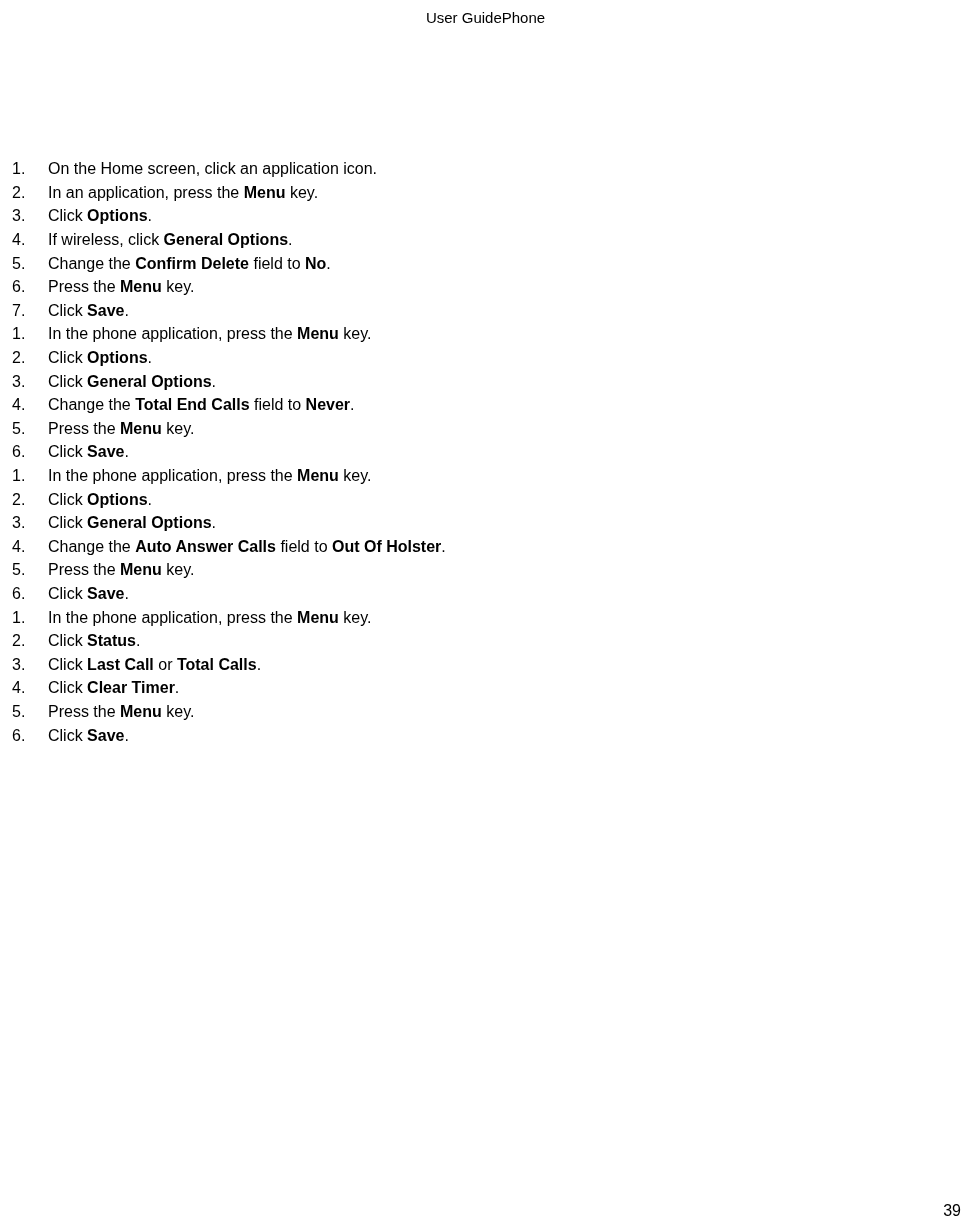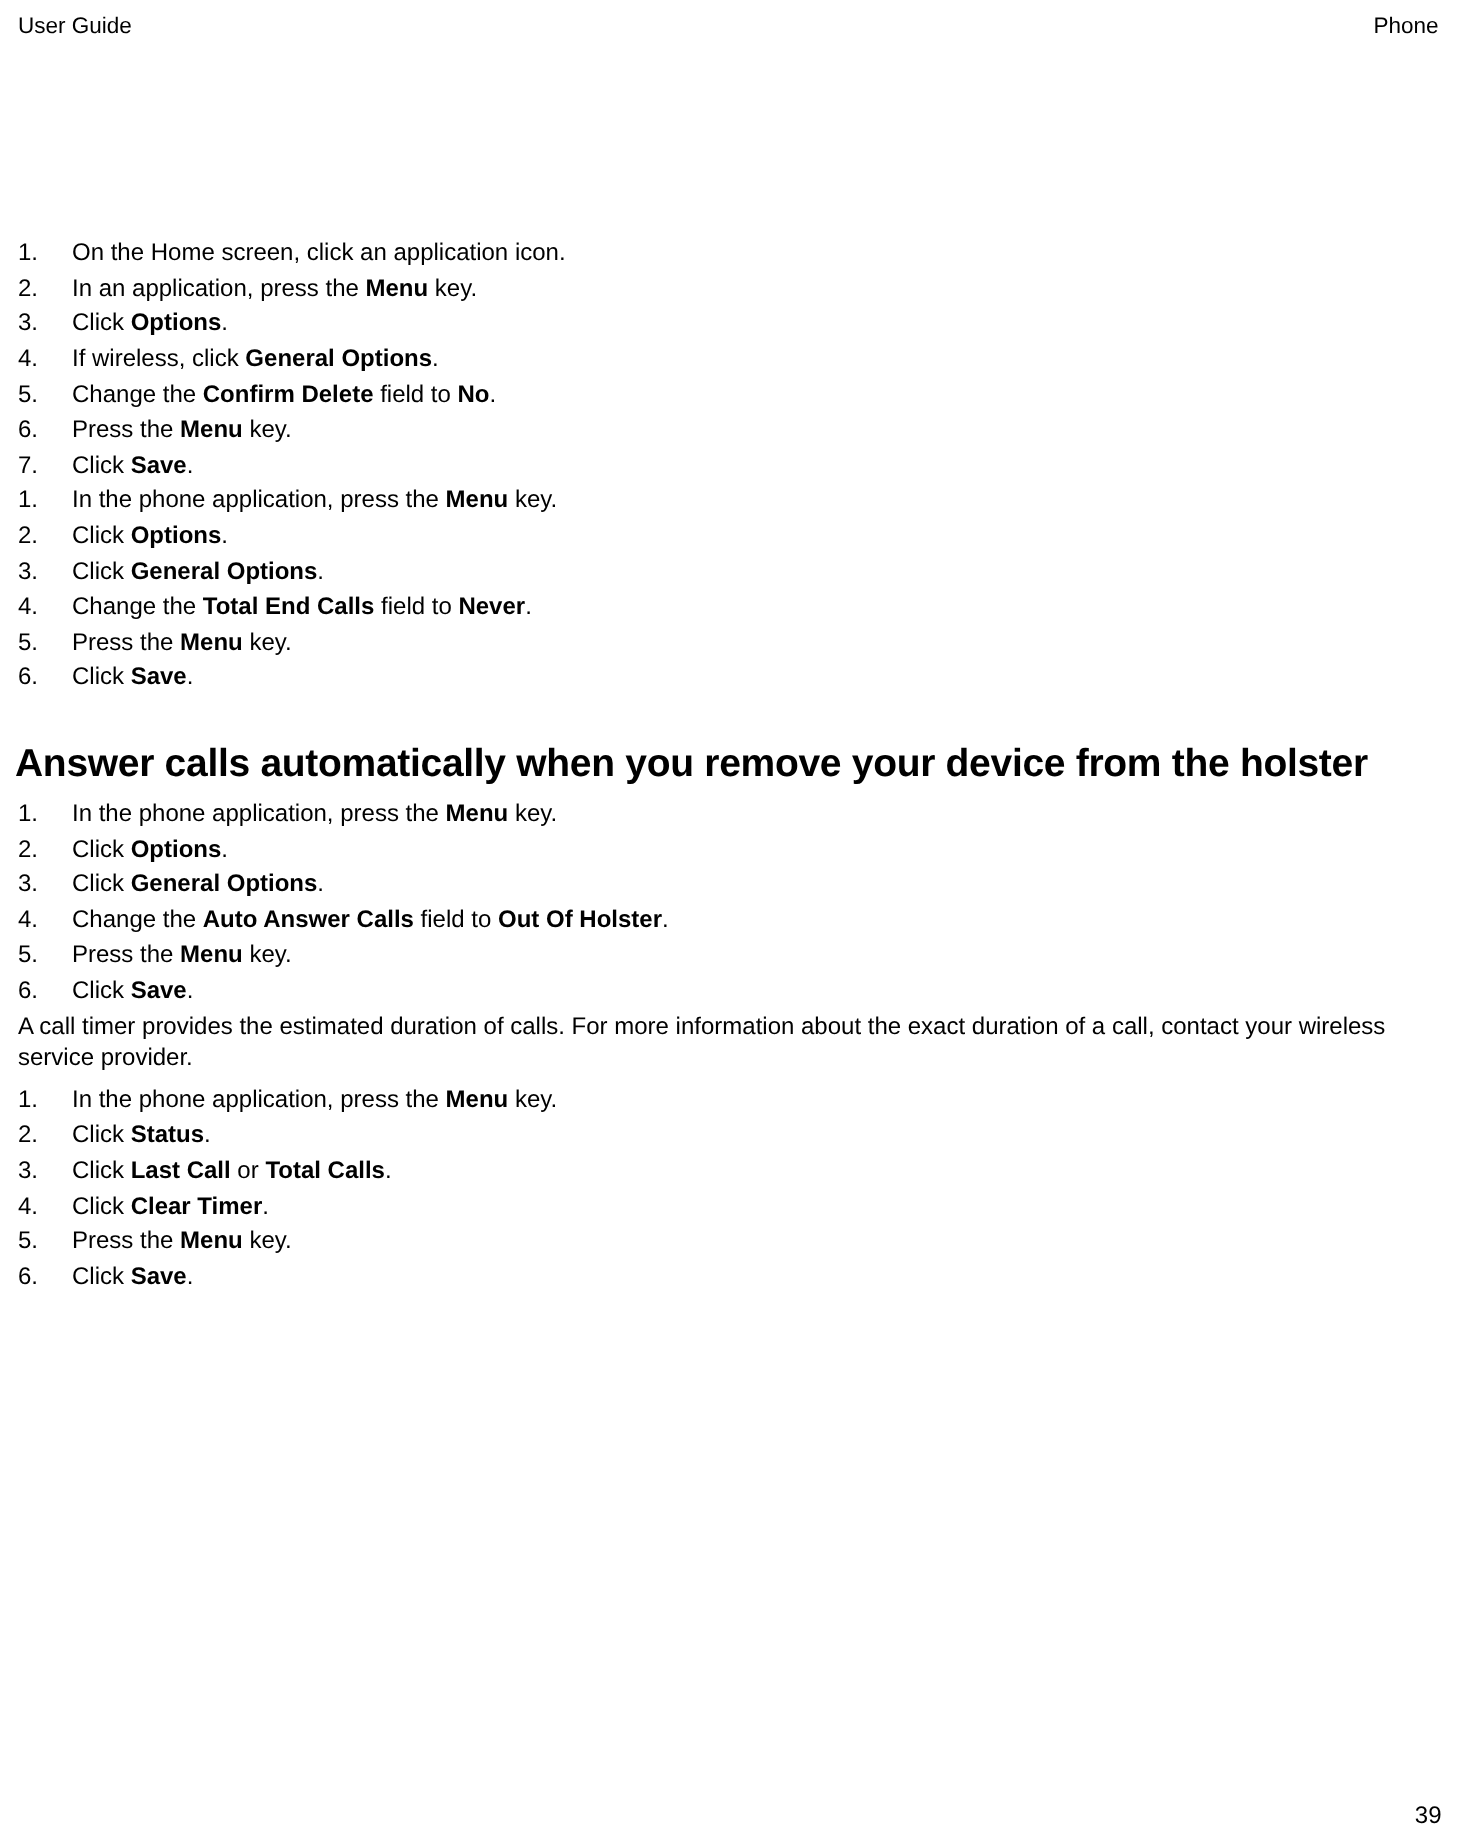"User Guide" .page-header { justify-content: space-between -> center }
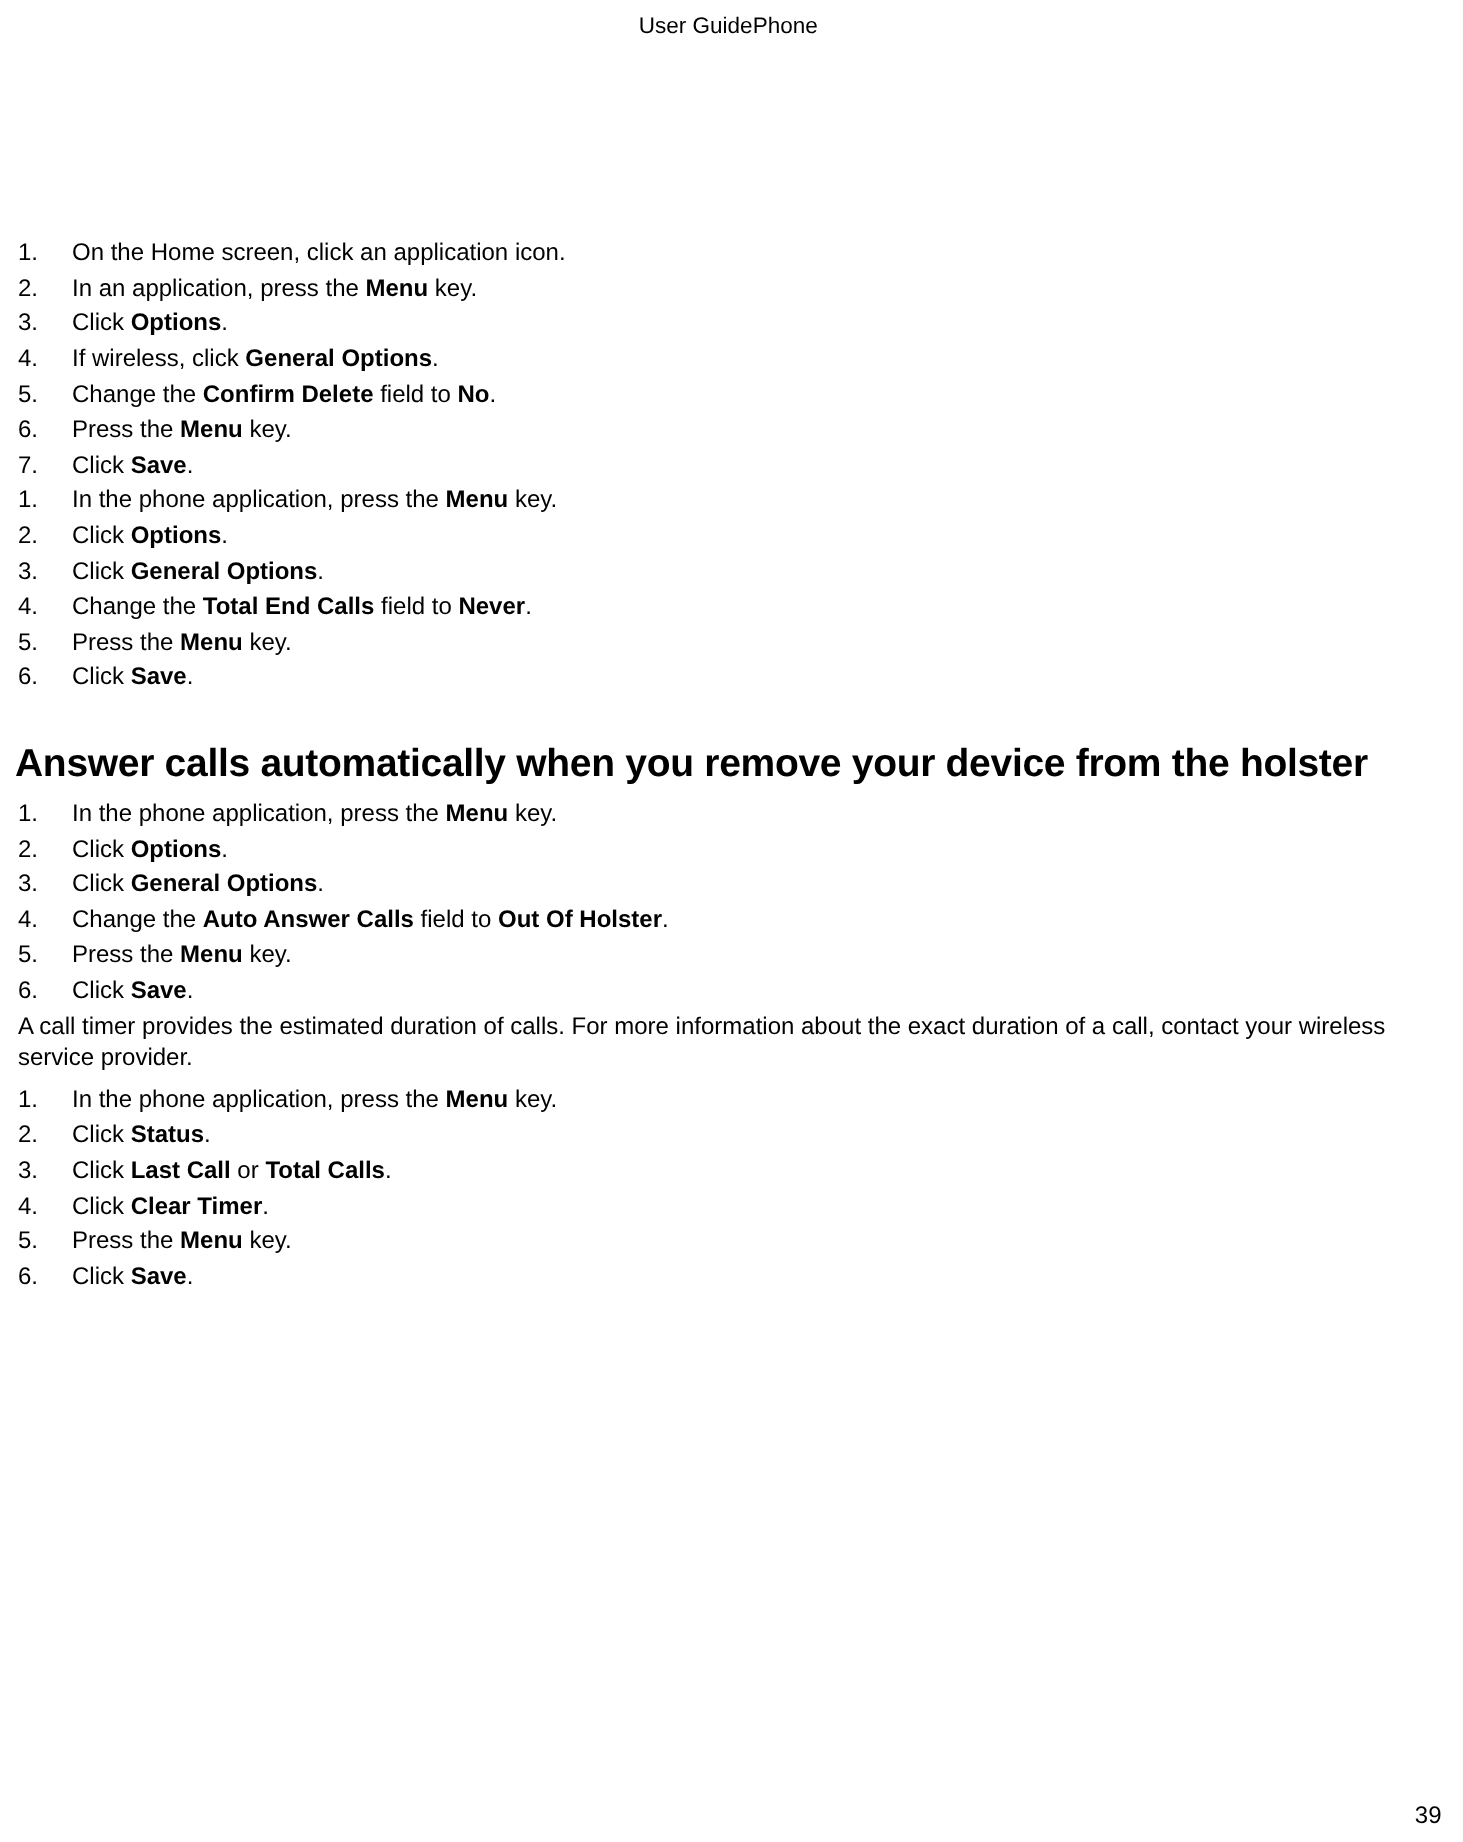"Answer calls automatically when you" h2.section-heading { html: <h2>Answer calls automatically when you remove your device from the holster</h2> -> none }
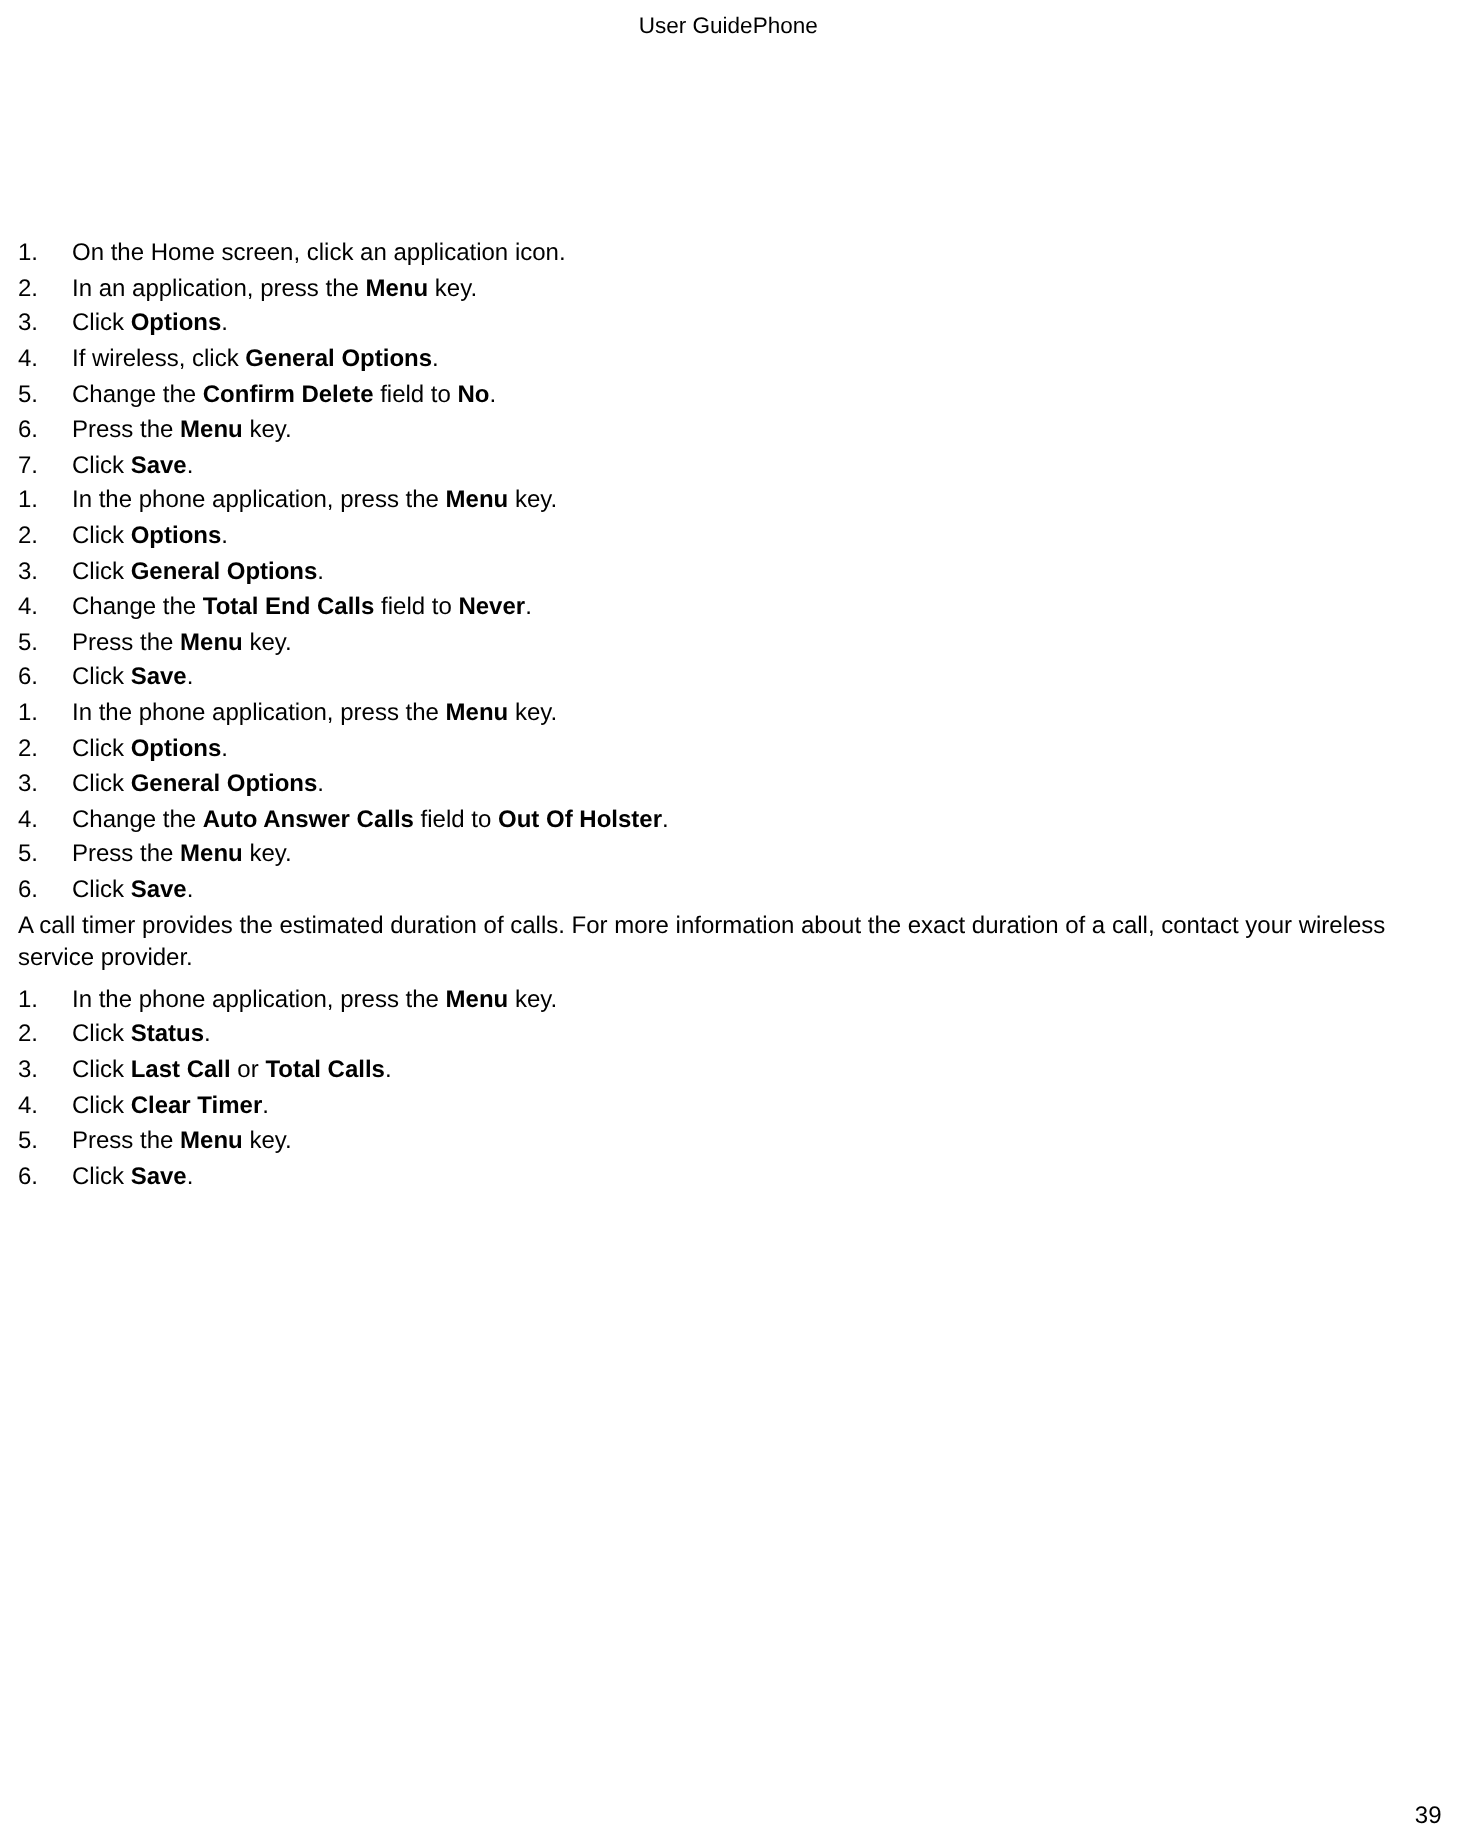"A call timer provides the" p.section-intro { html: <p>A call timer provides the estimated duration of calls. For more information about the exact duration of a call, contact your wireless service provider.</p> -> none }
